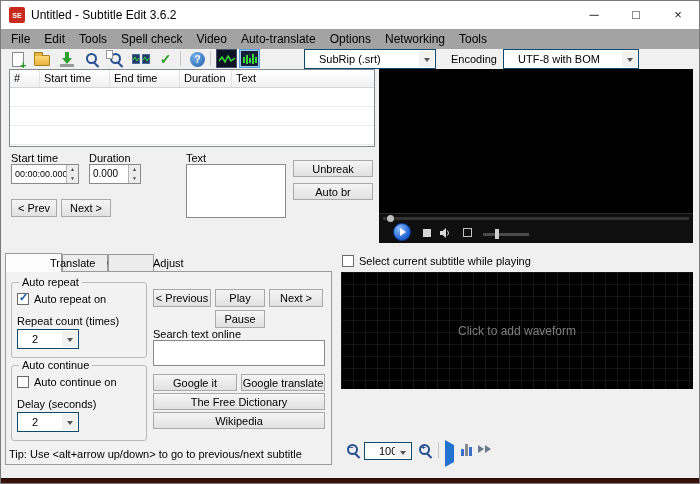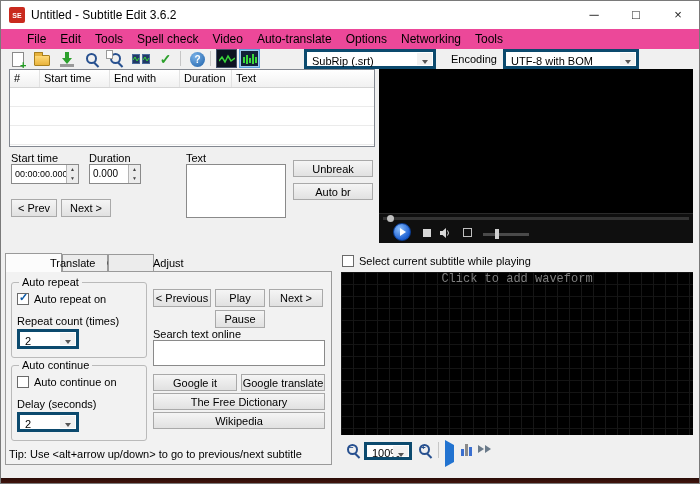"File" .menubar { background: #ec4899 -> #a3a3a3; padding-left: 19px -> 3px }
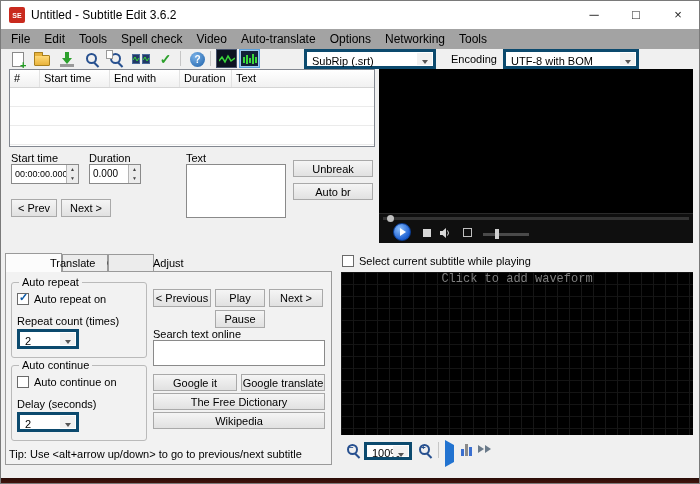"SubRip (.srt)" .selectbox { border: 3px solid #0c4a6e -> 1px solid #0c4a6e; padding-left: 5px -> 14px }
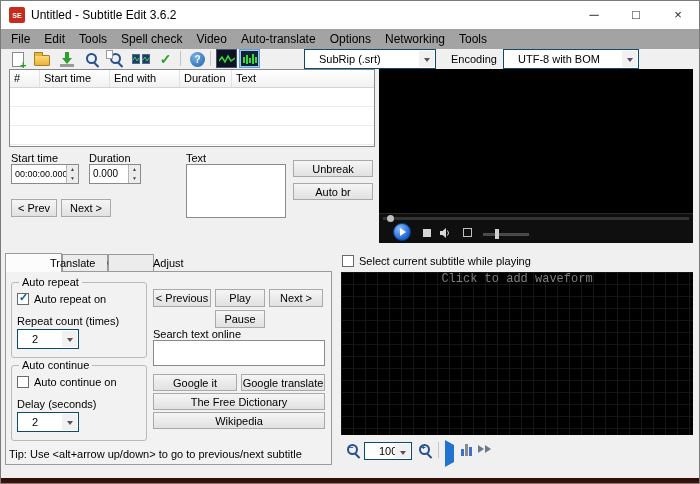"End with" div.lv-col { text: with -> time }
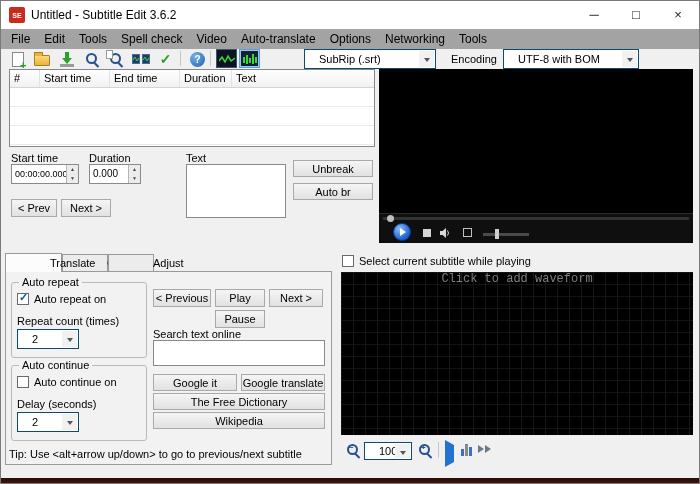"Click to add waveform" .waveform { align-items: flex-start -> center; font-family: Liberation Mono, monospace -> none; height: 163px -> 117px }
